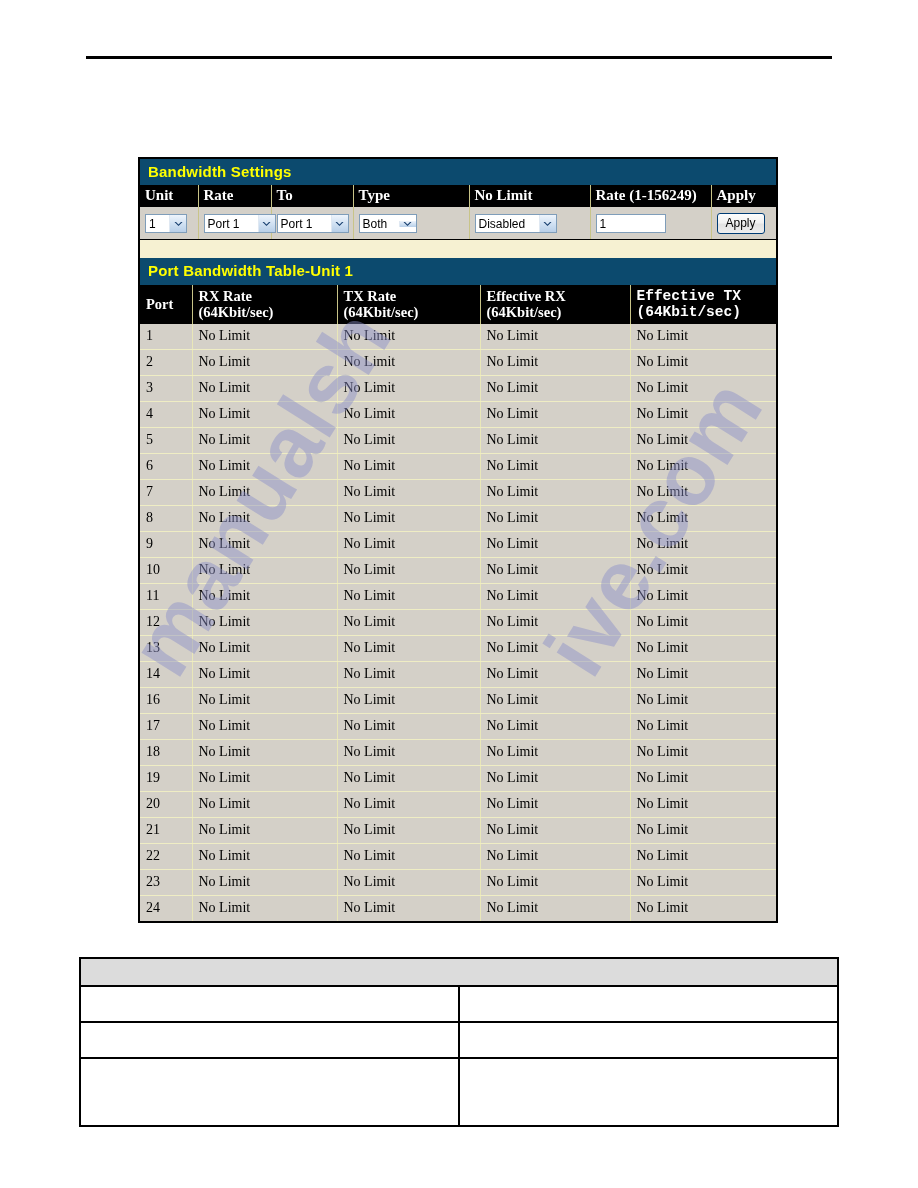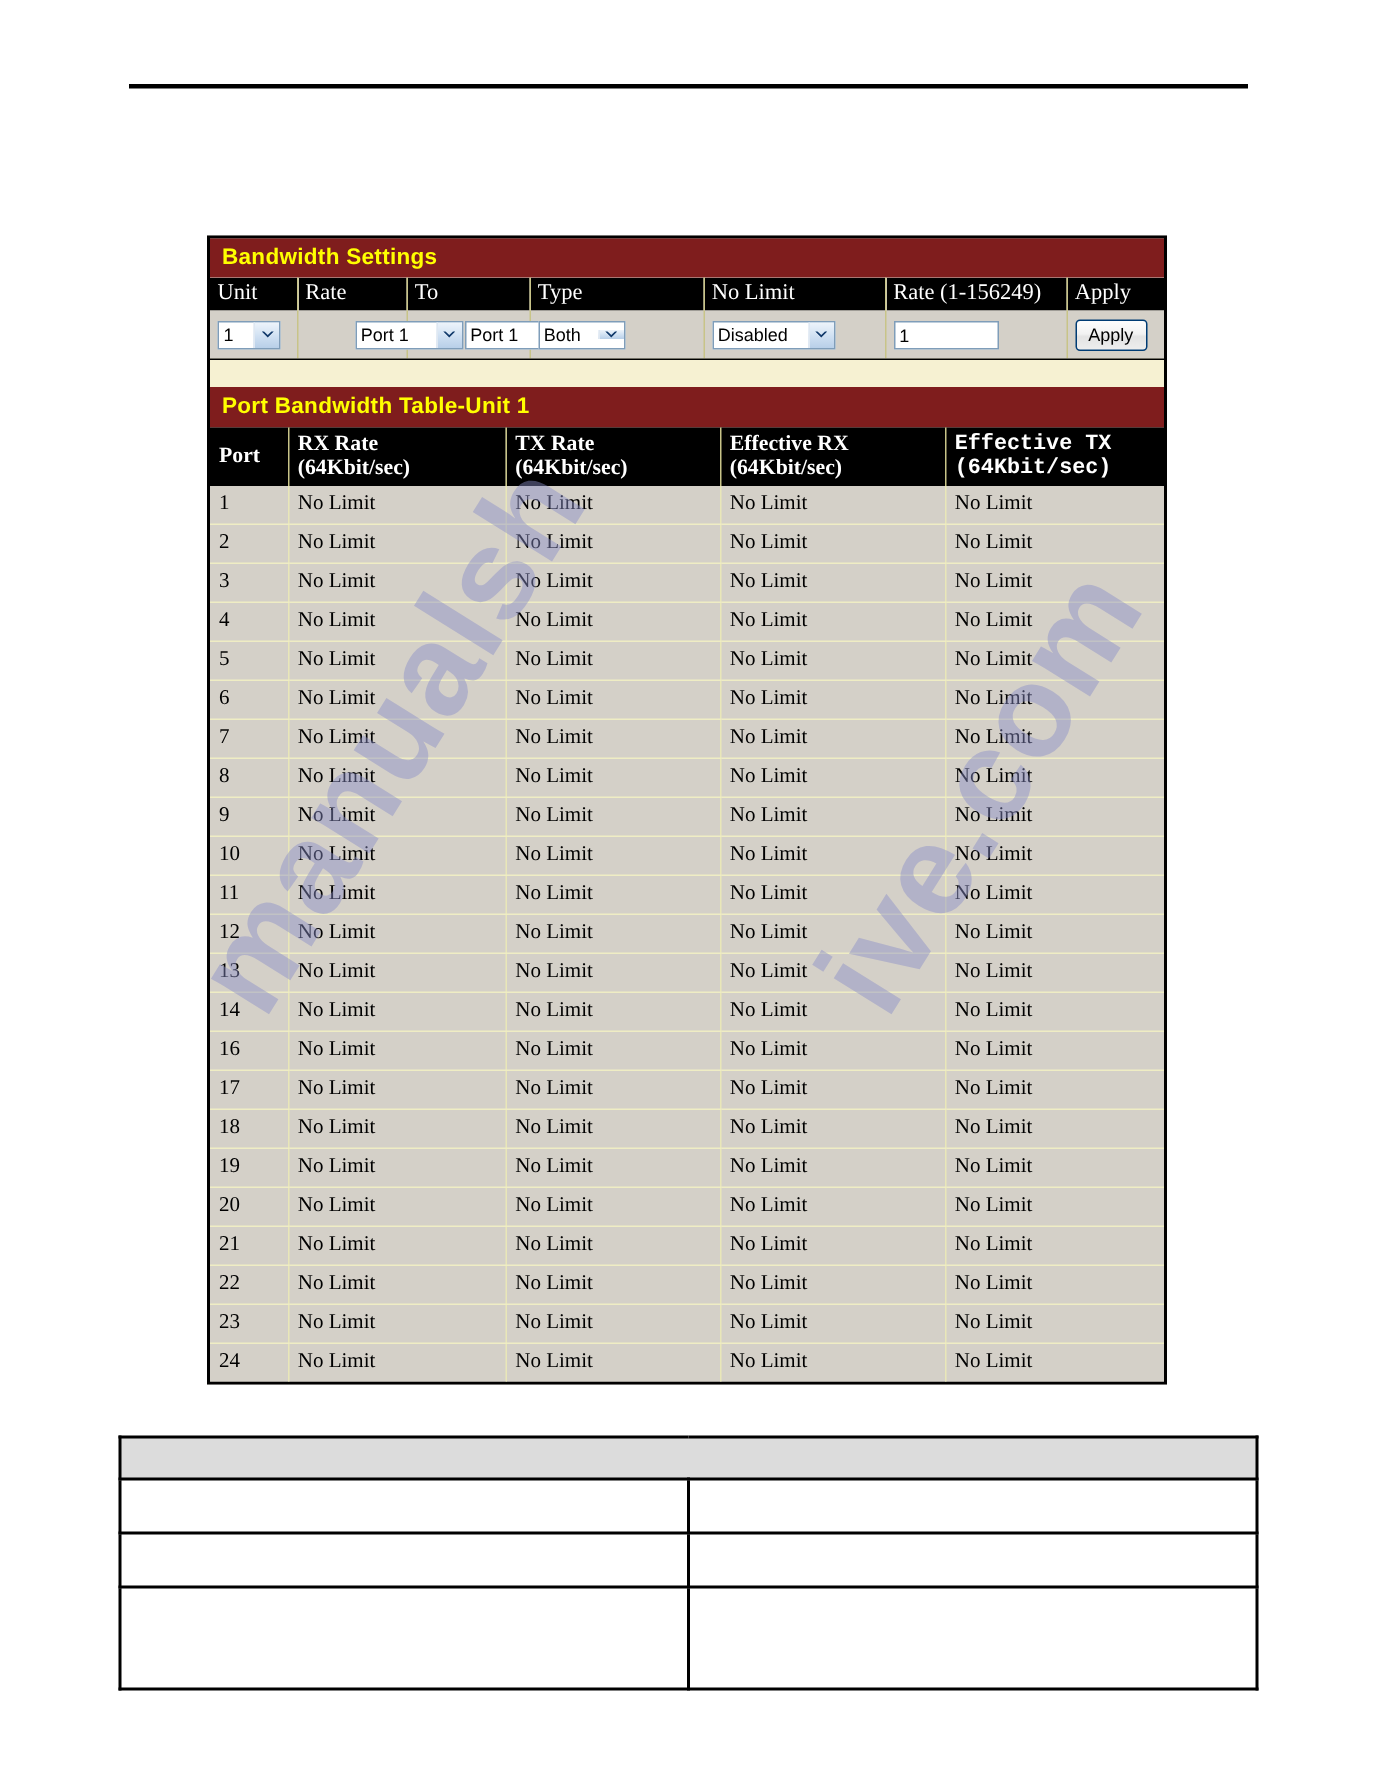"Bandwidth Settings" .blue-bar { background: #7f1d1d -> #0c4a6e }
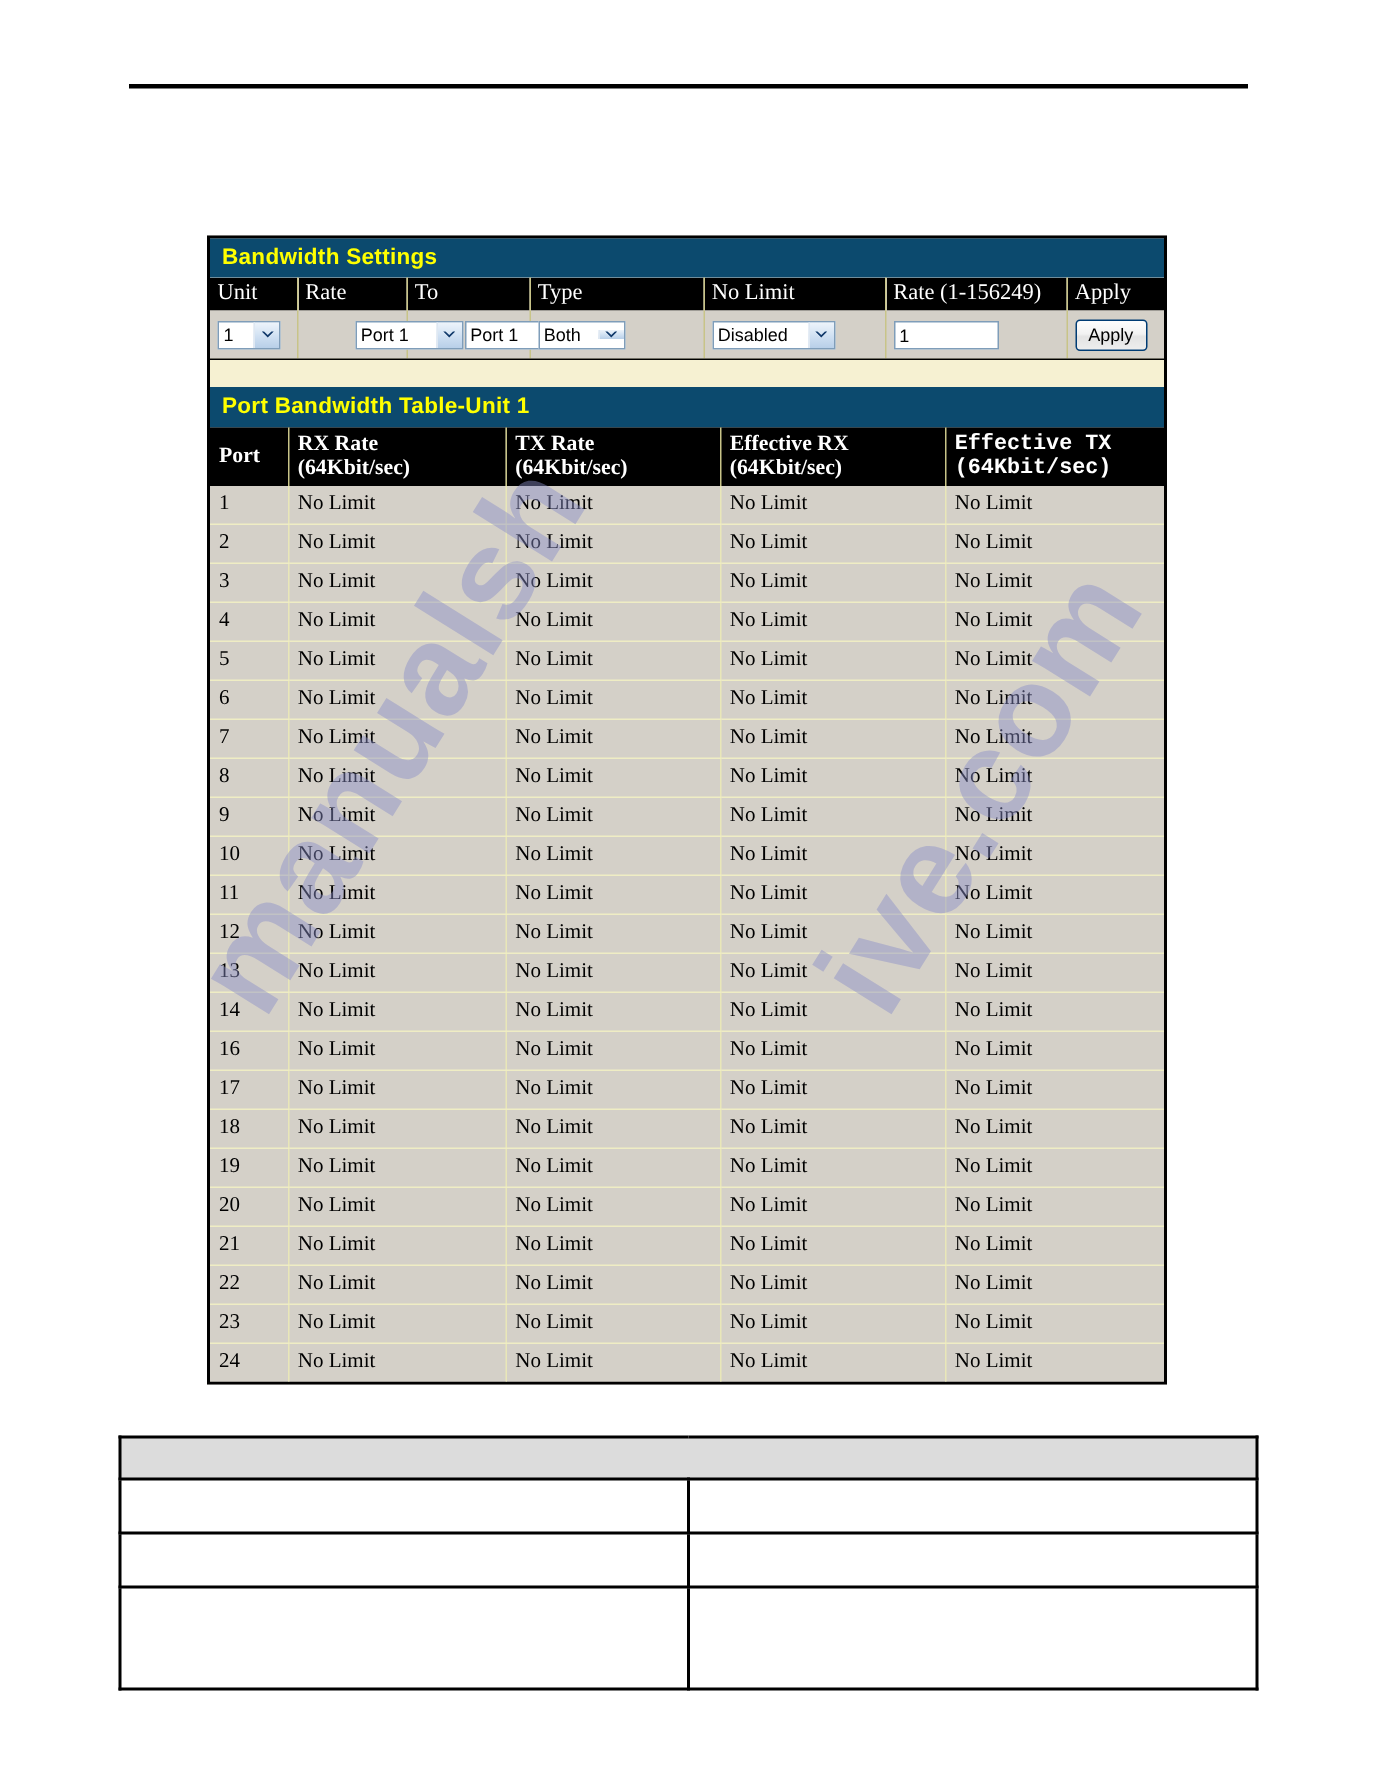"Unit" tr.hdr-row > th { font-weight: normal -> bold }
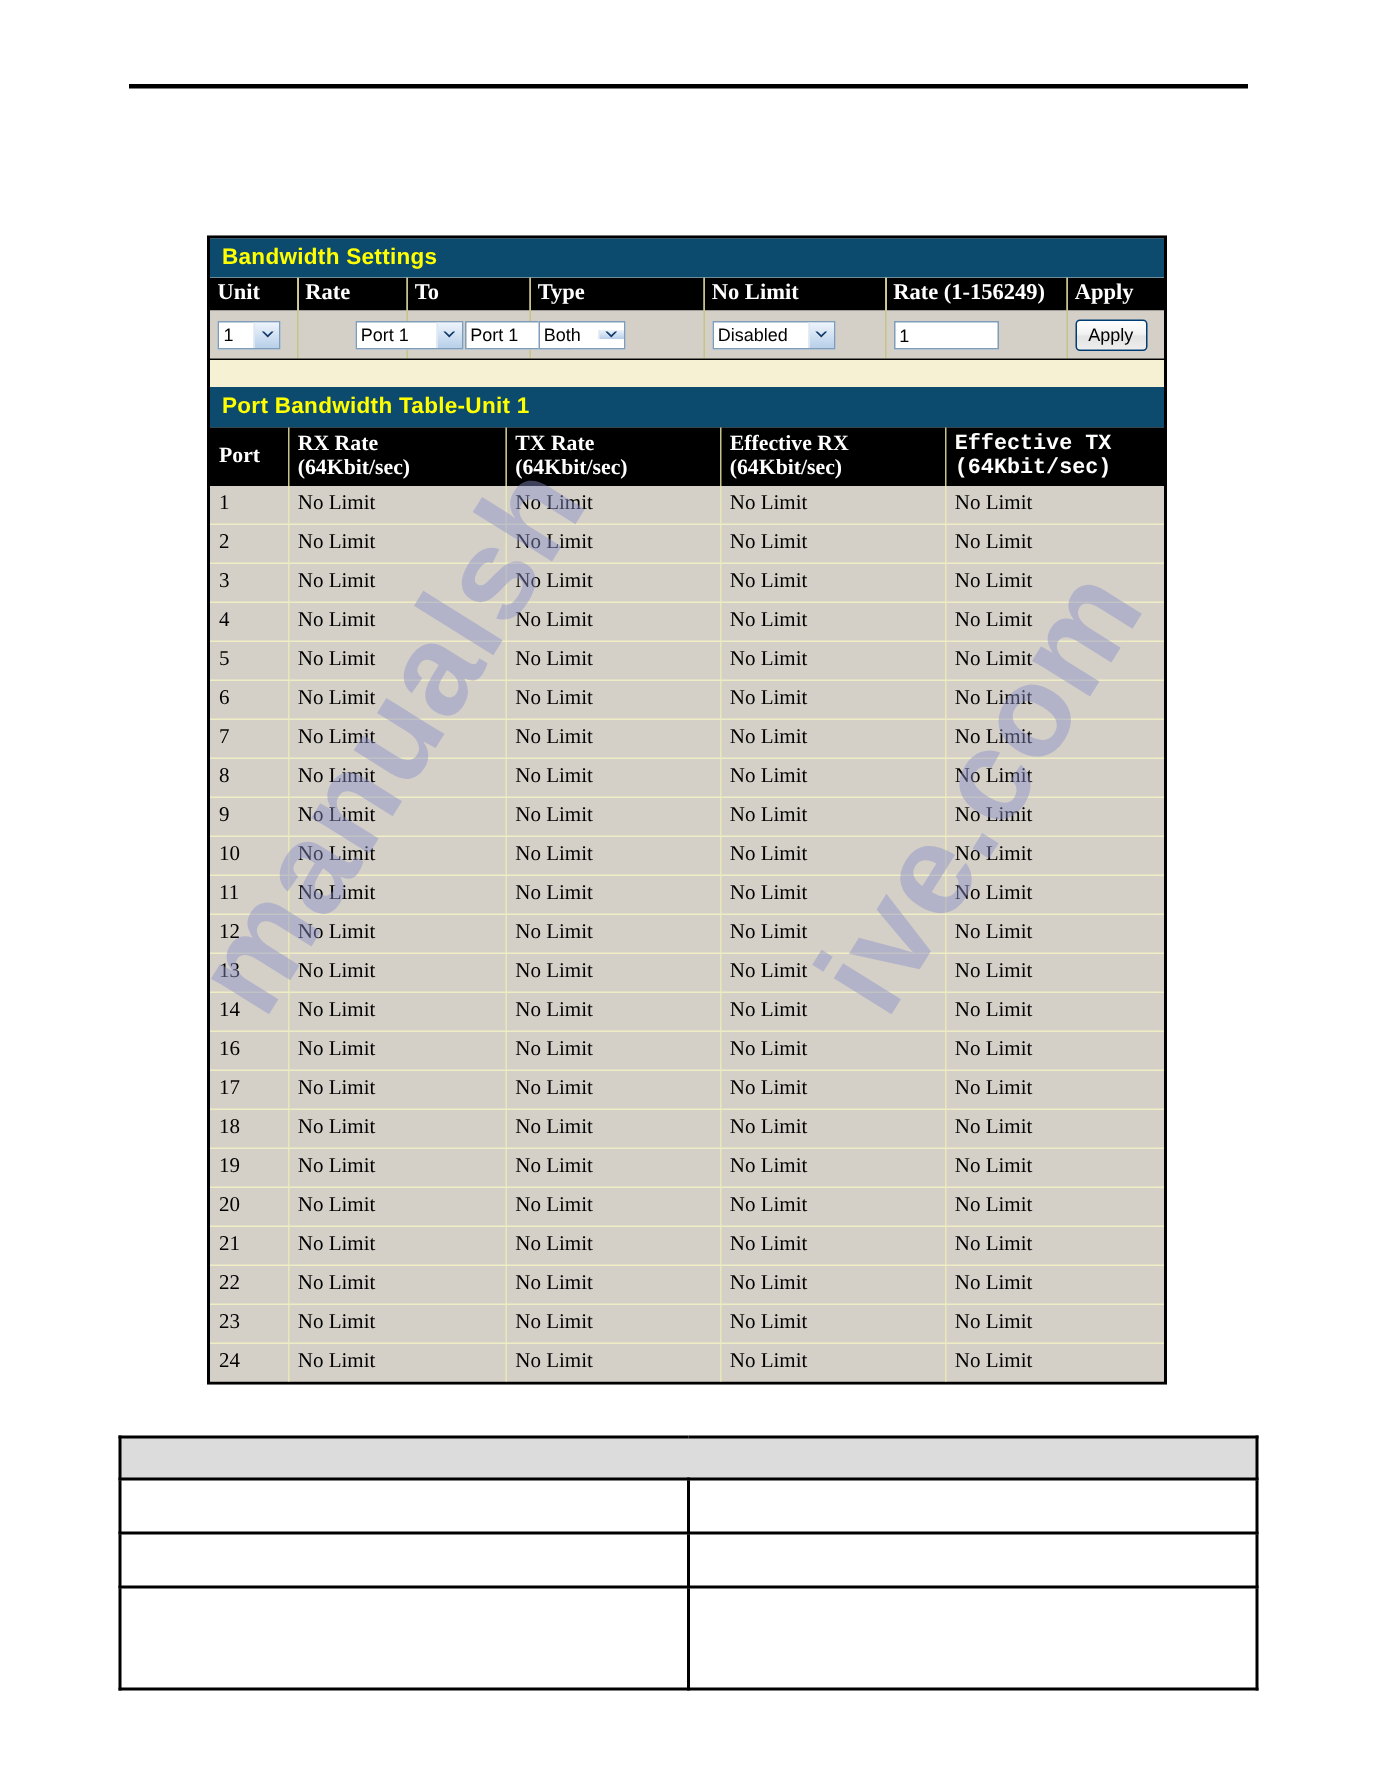"Port 1" .sel-port { margin-left: 33px -> none }
